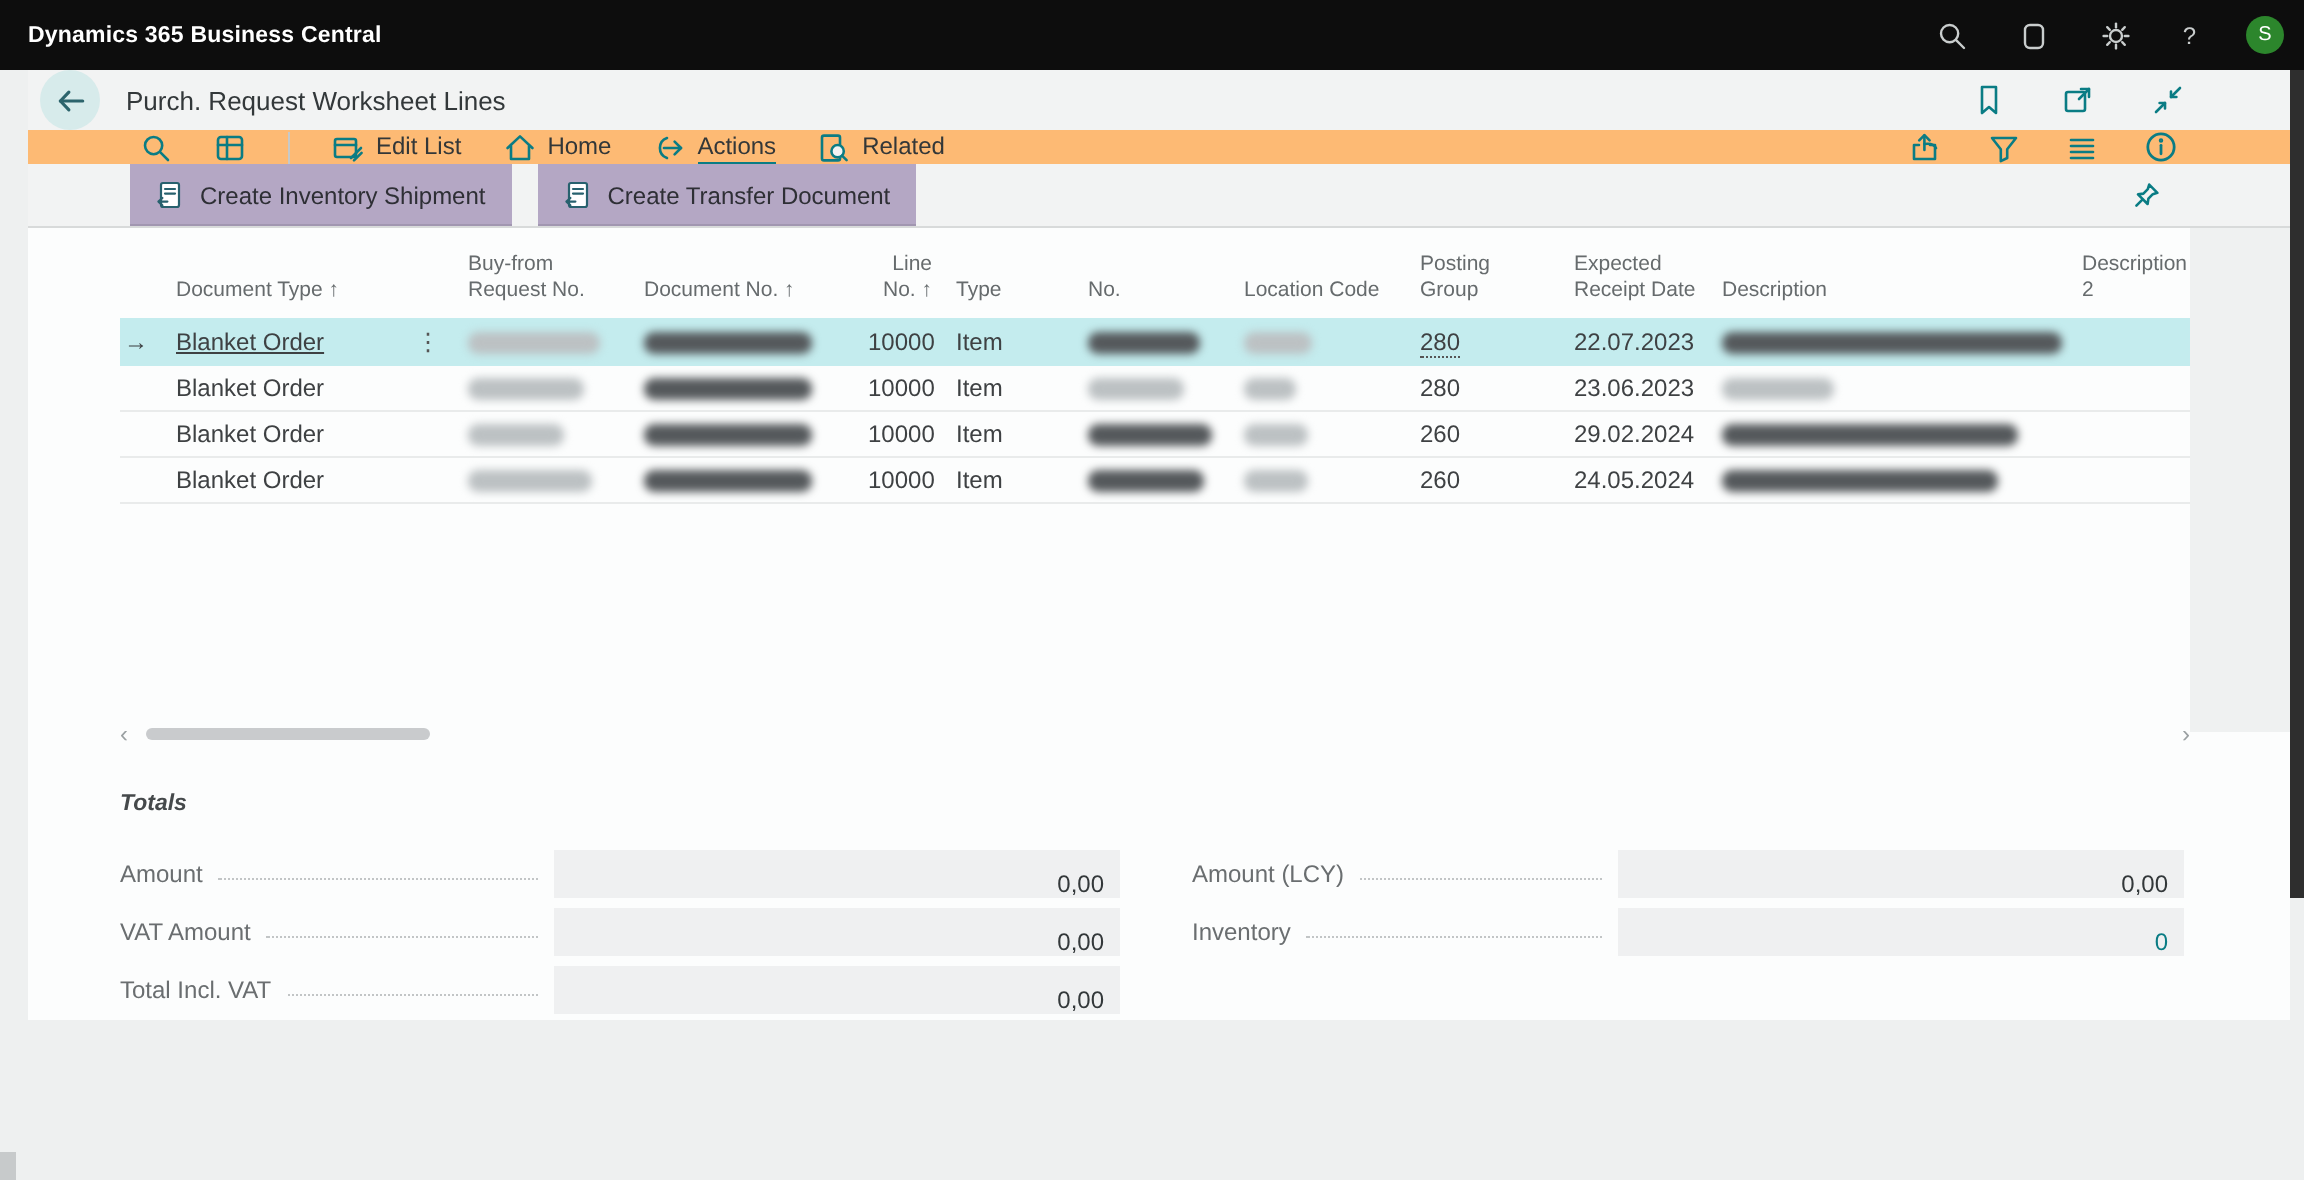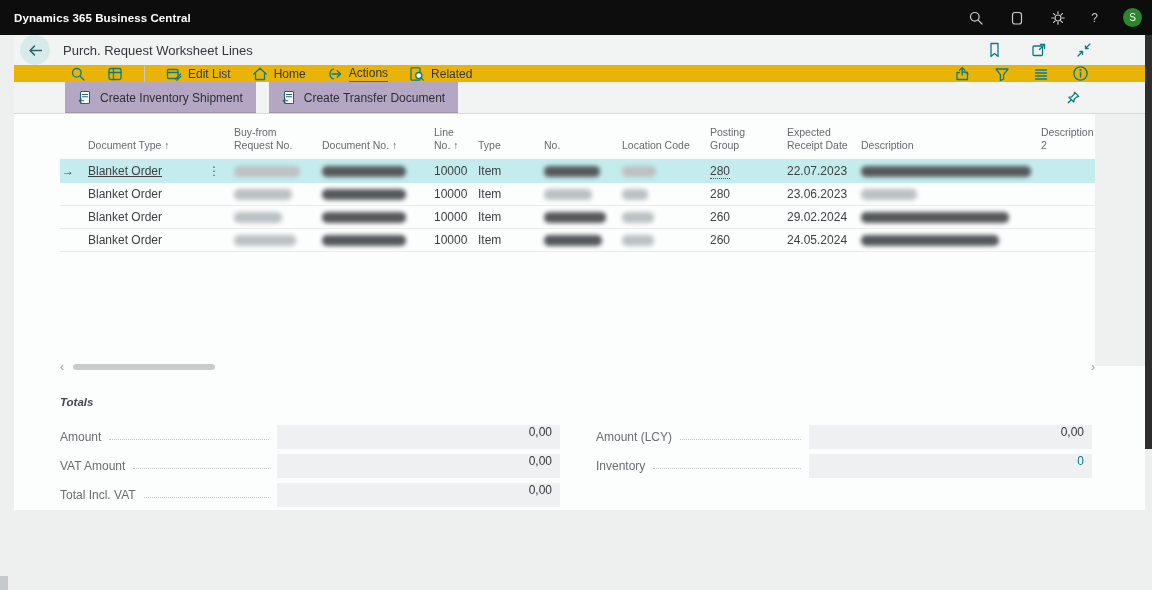"Edit List" .commandbar { align-items: flex-end -> center; background: #eab308 -> #fdba74 }
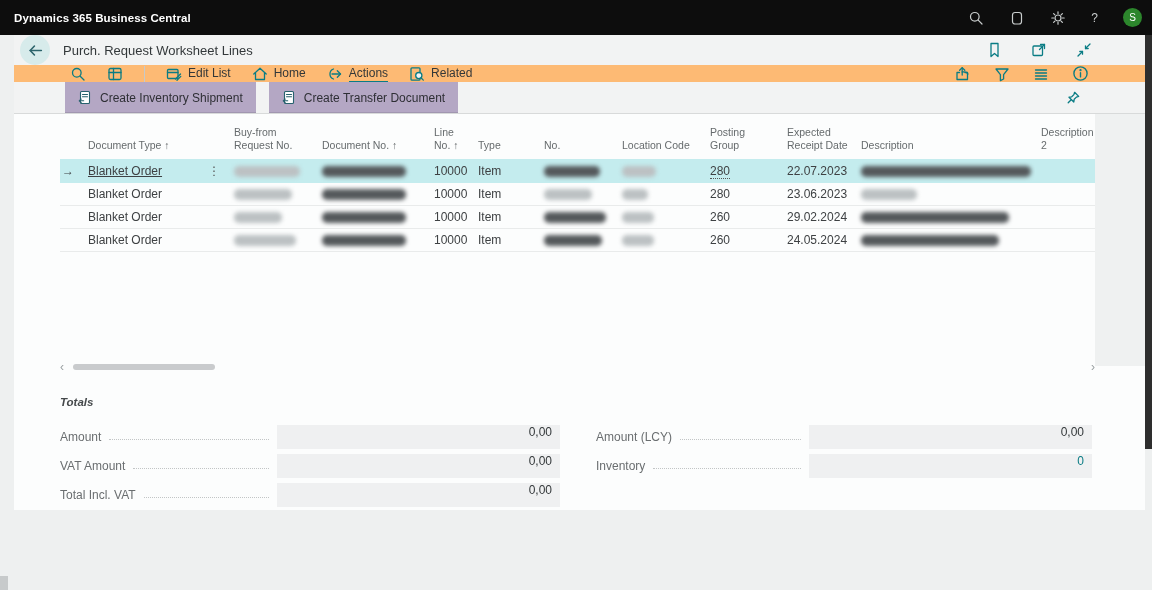"Line No. ↑" .grid th.right { text-align: left -> right }
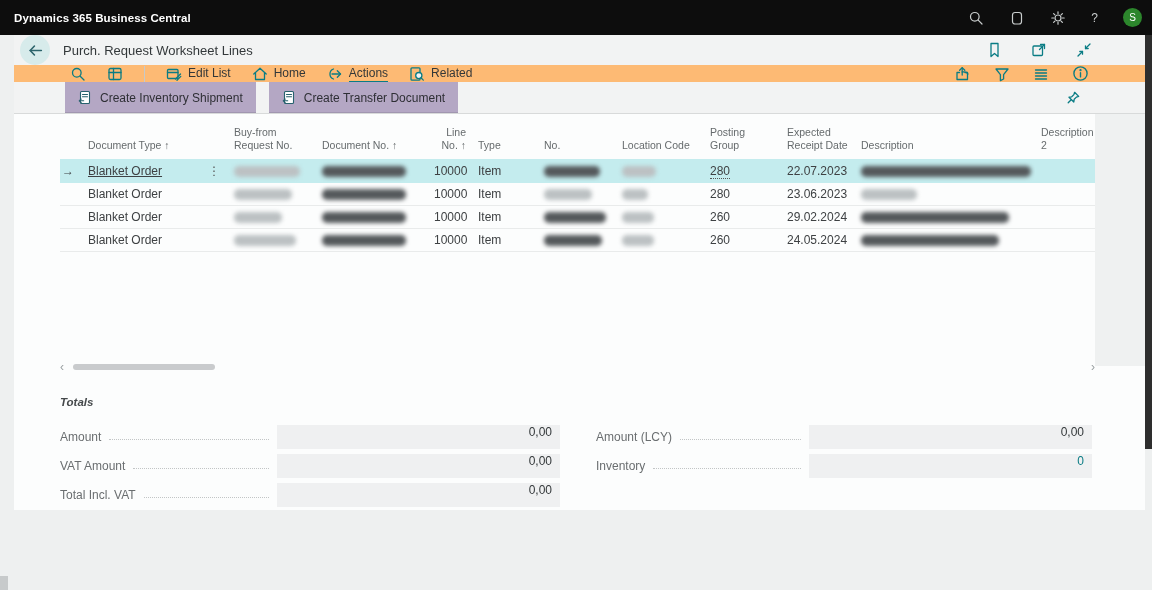"0,00" .tbox { align-items: flex-start -> flex-end }
